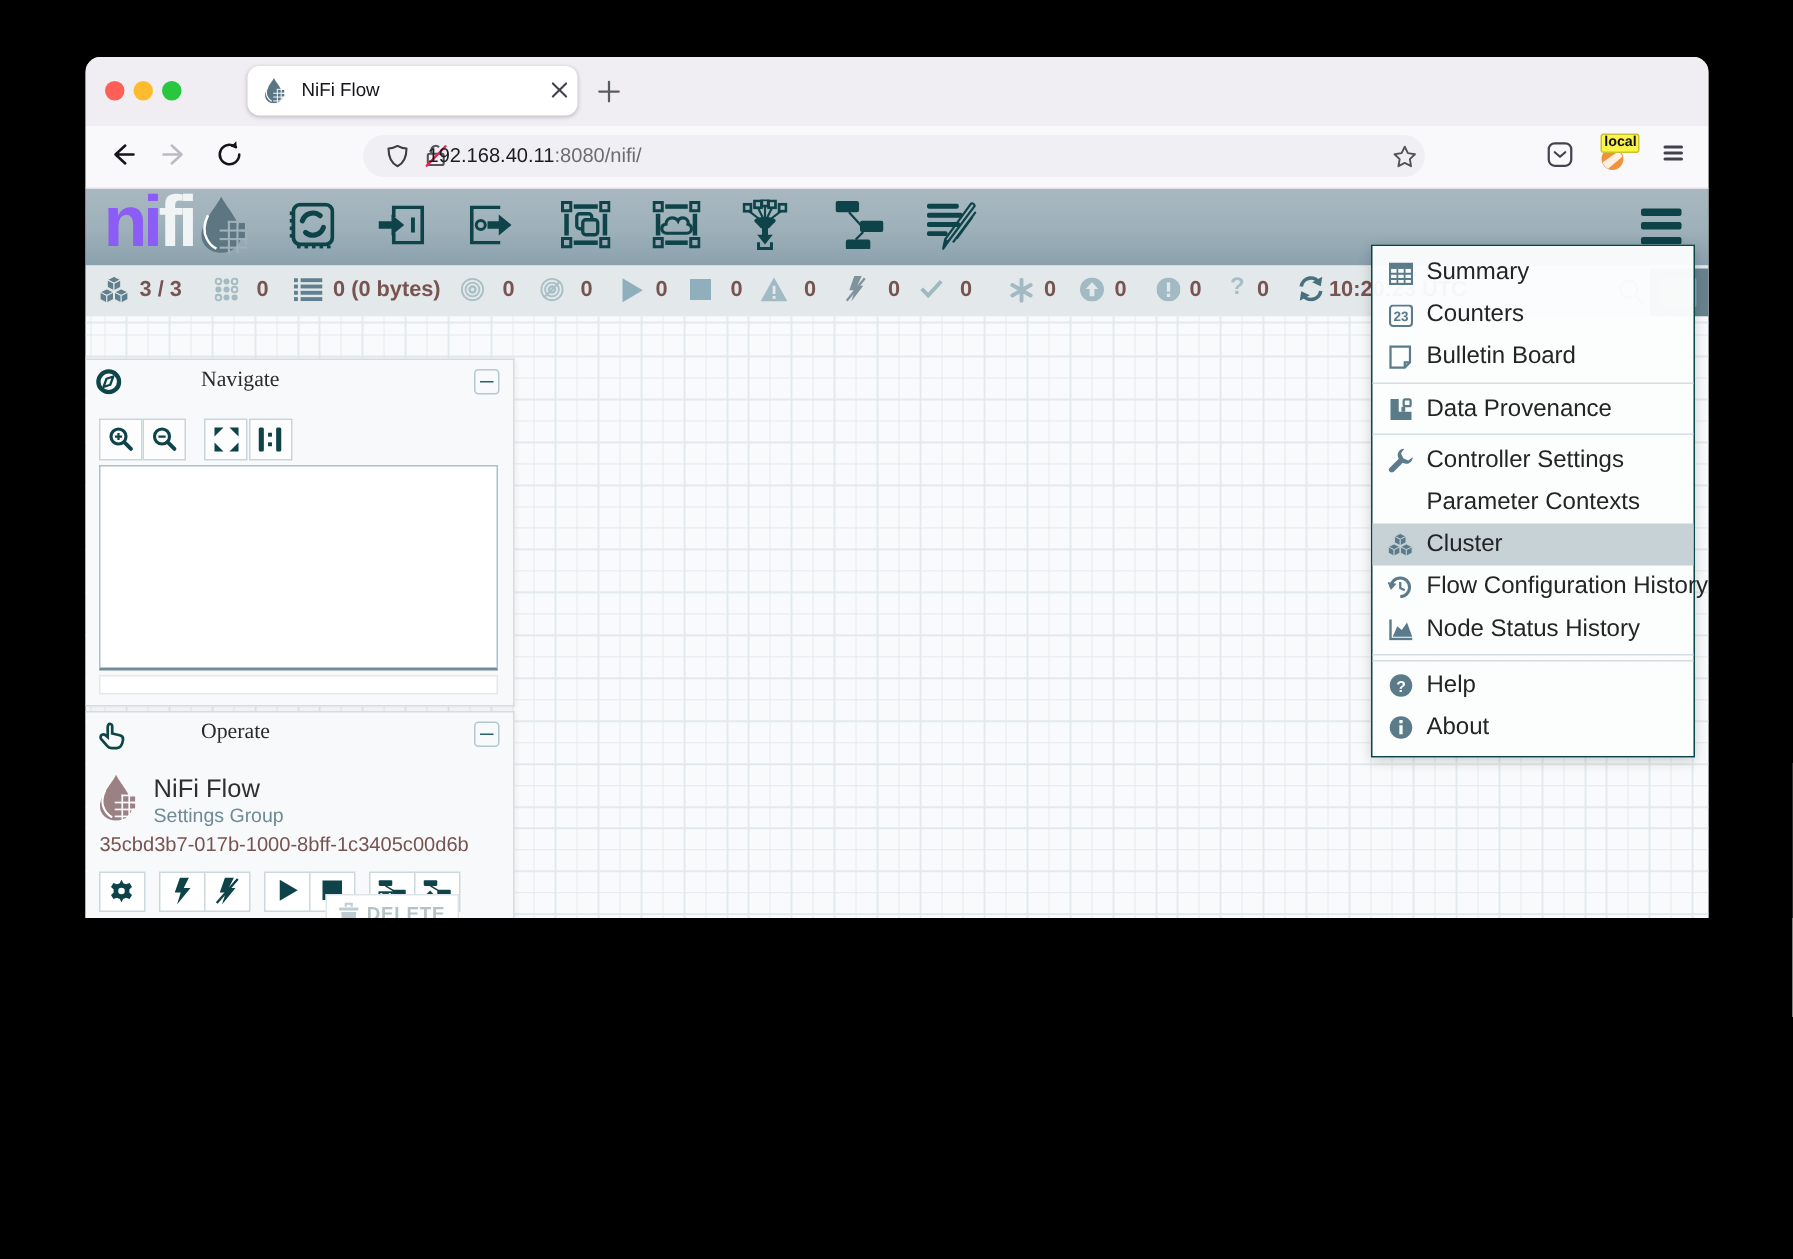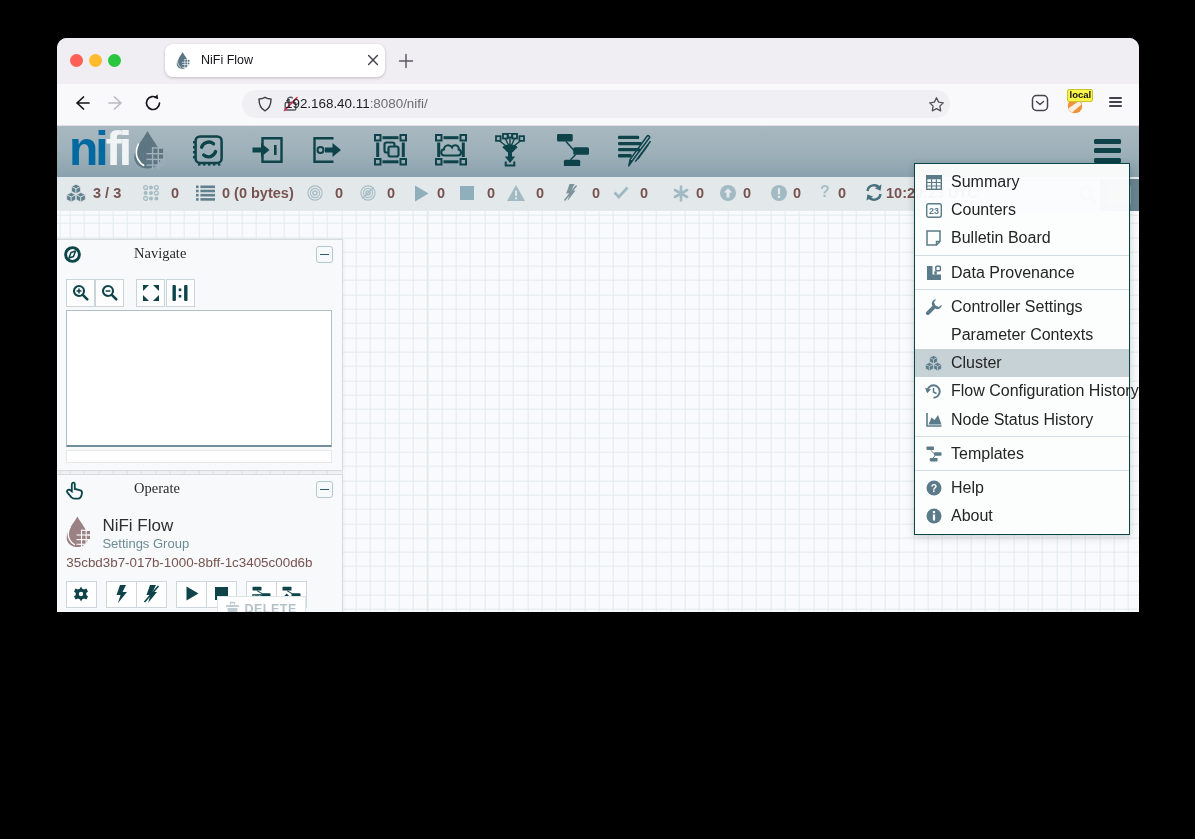"ni" #nflogo .d1 { color: #0369a1 -> #8b5cf6 }
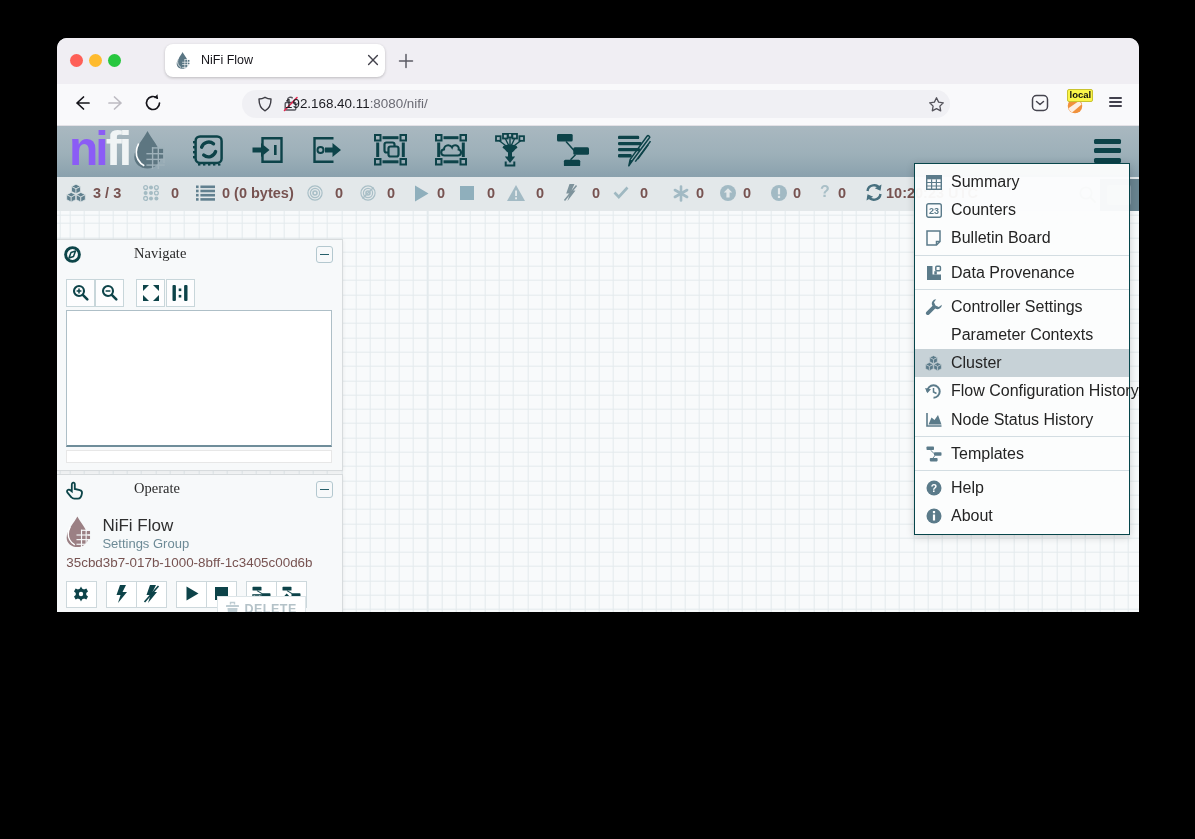"Templates" div.mi { html: <div> <span> <svg> <rect></rect> <rect></rect> <rect></rect> <path></path> </svg> </span> <span>Templates</span> </div> -> none }
